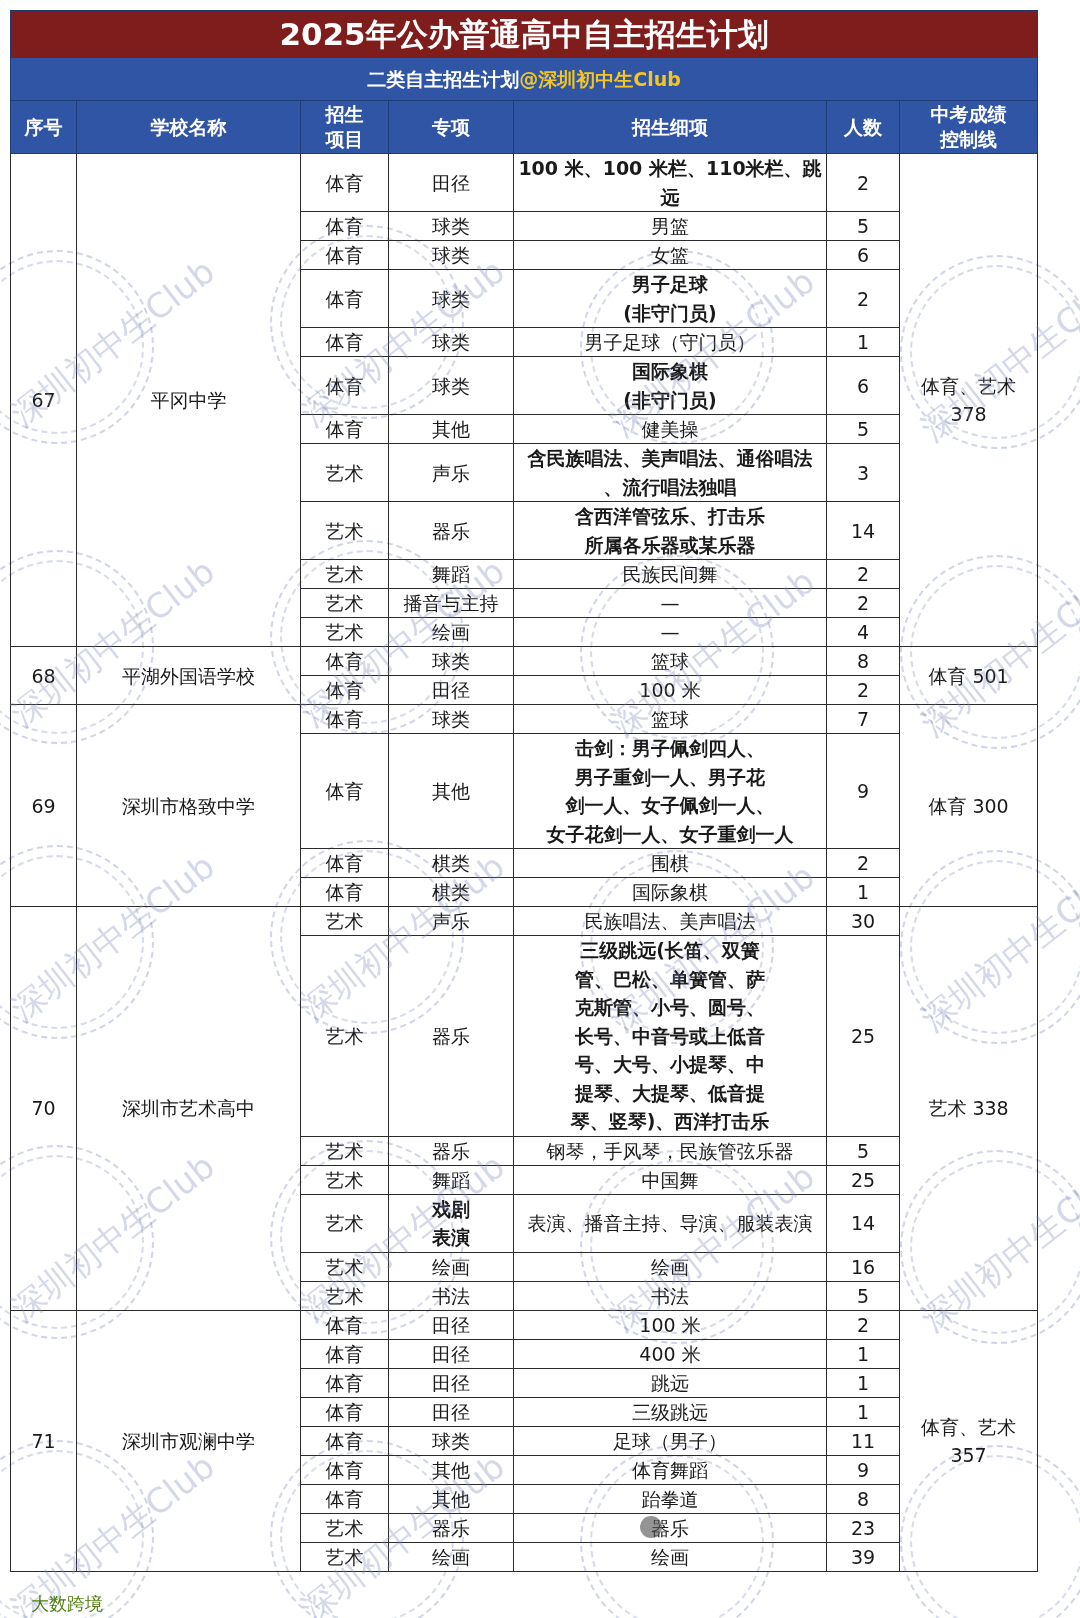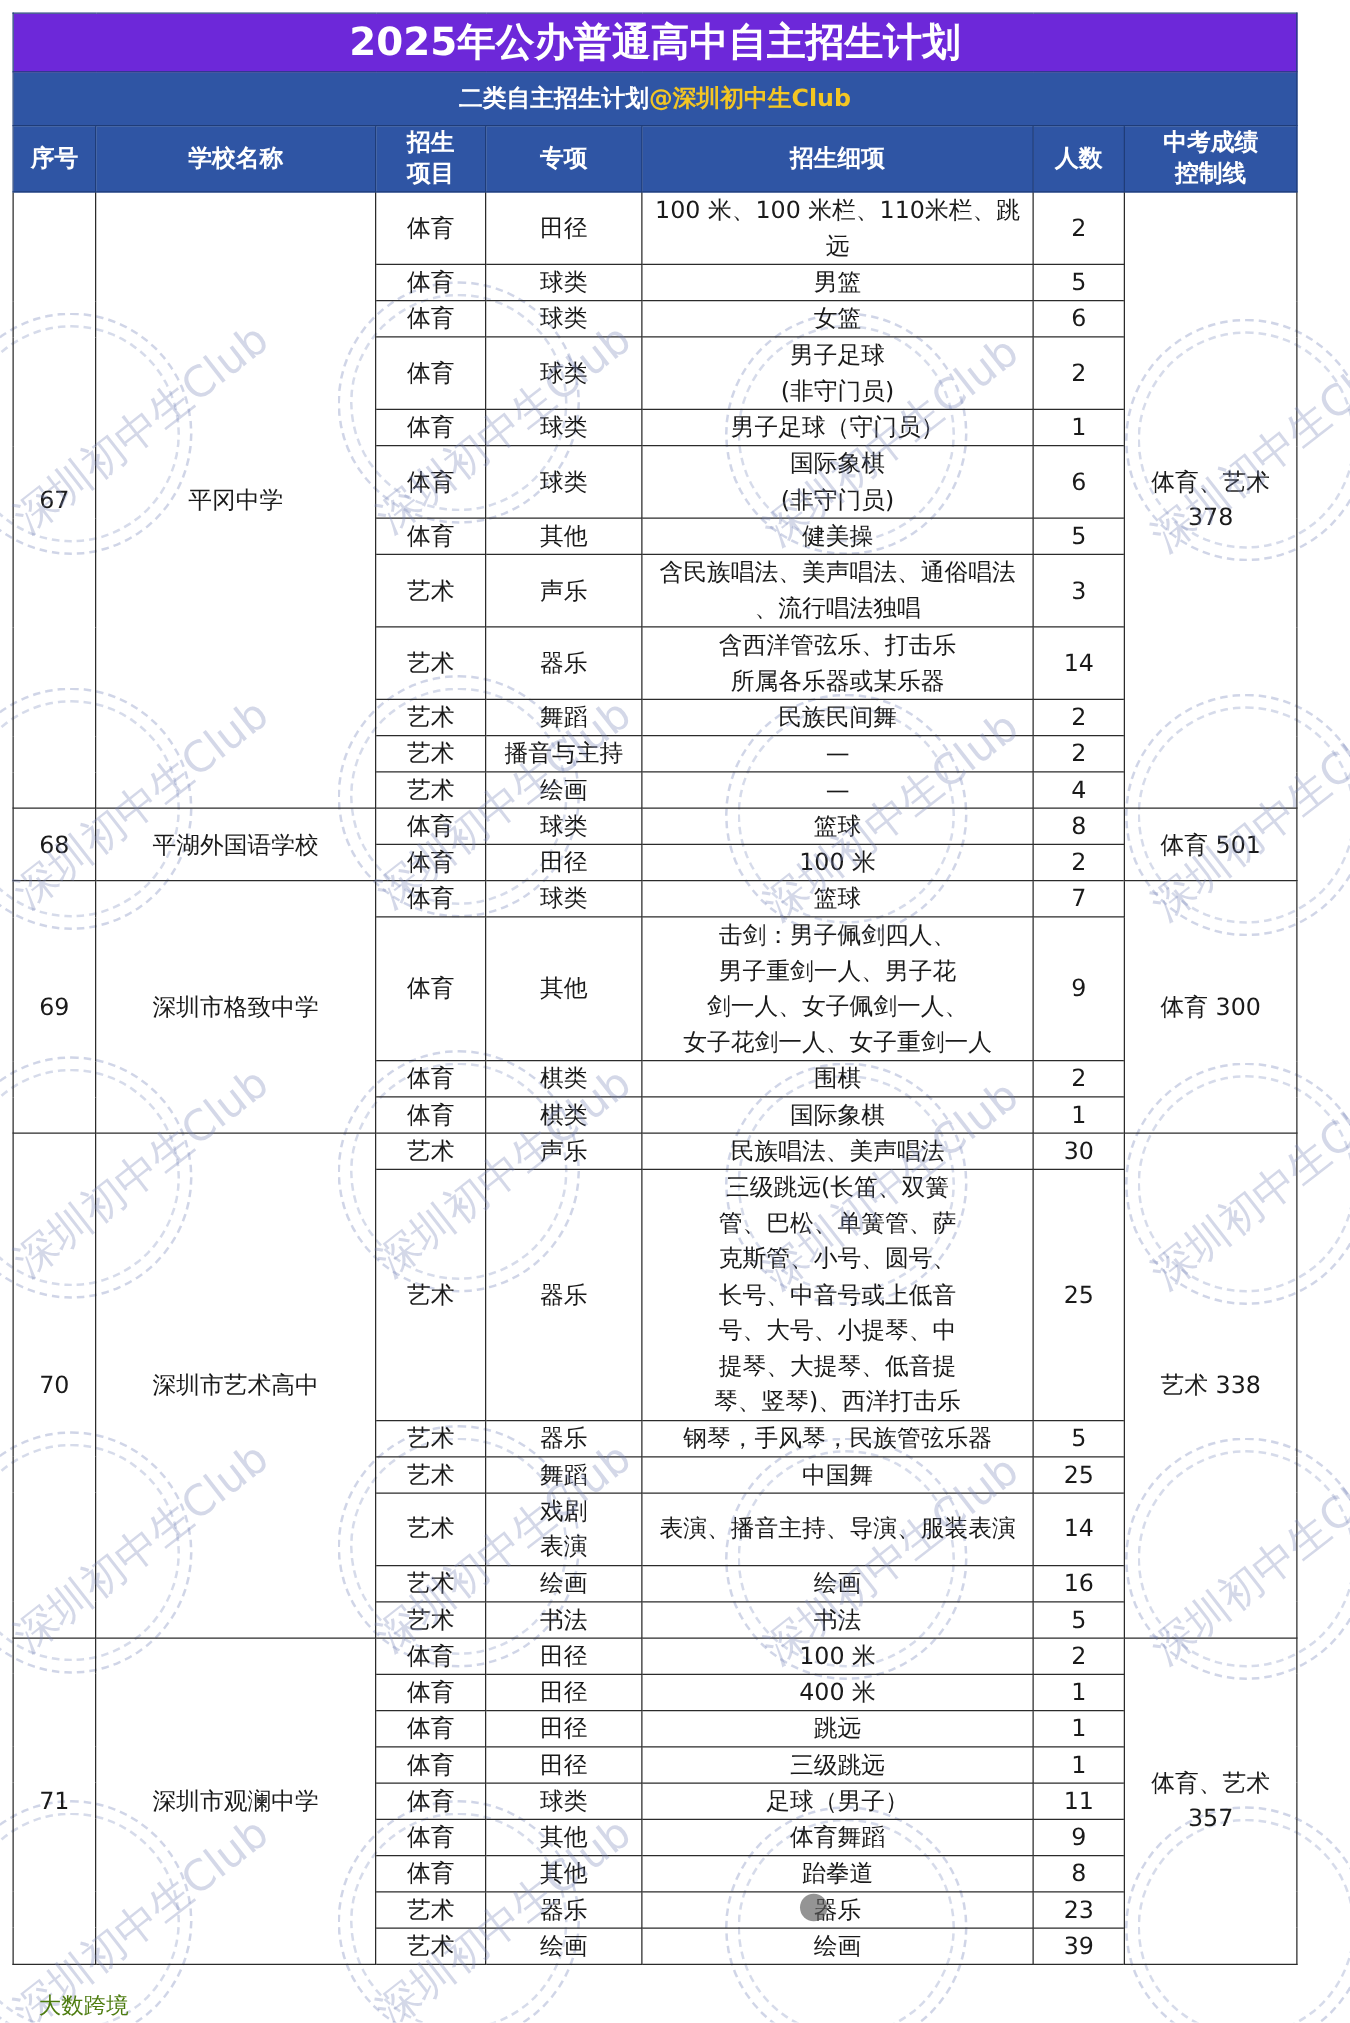"2025年公办普通高中自主招生计划" .title-row td { background: #6d28d9 -> #7f1d1d }
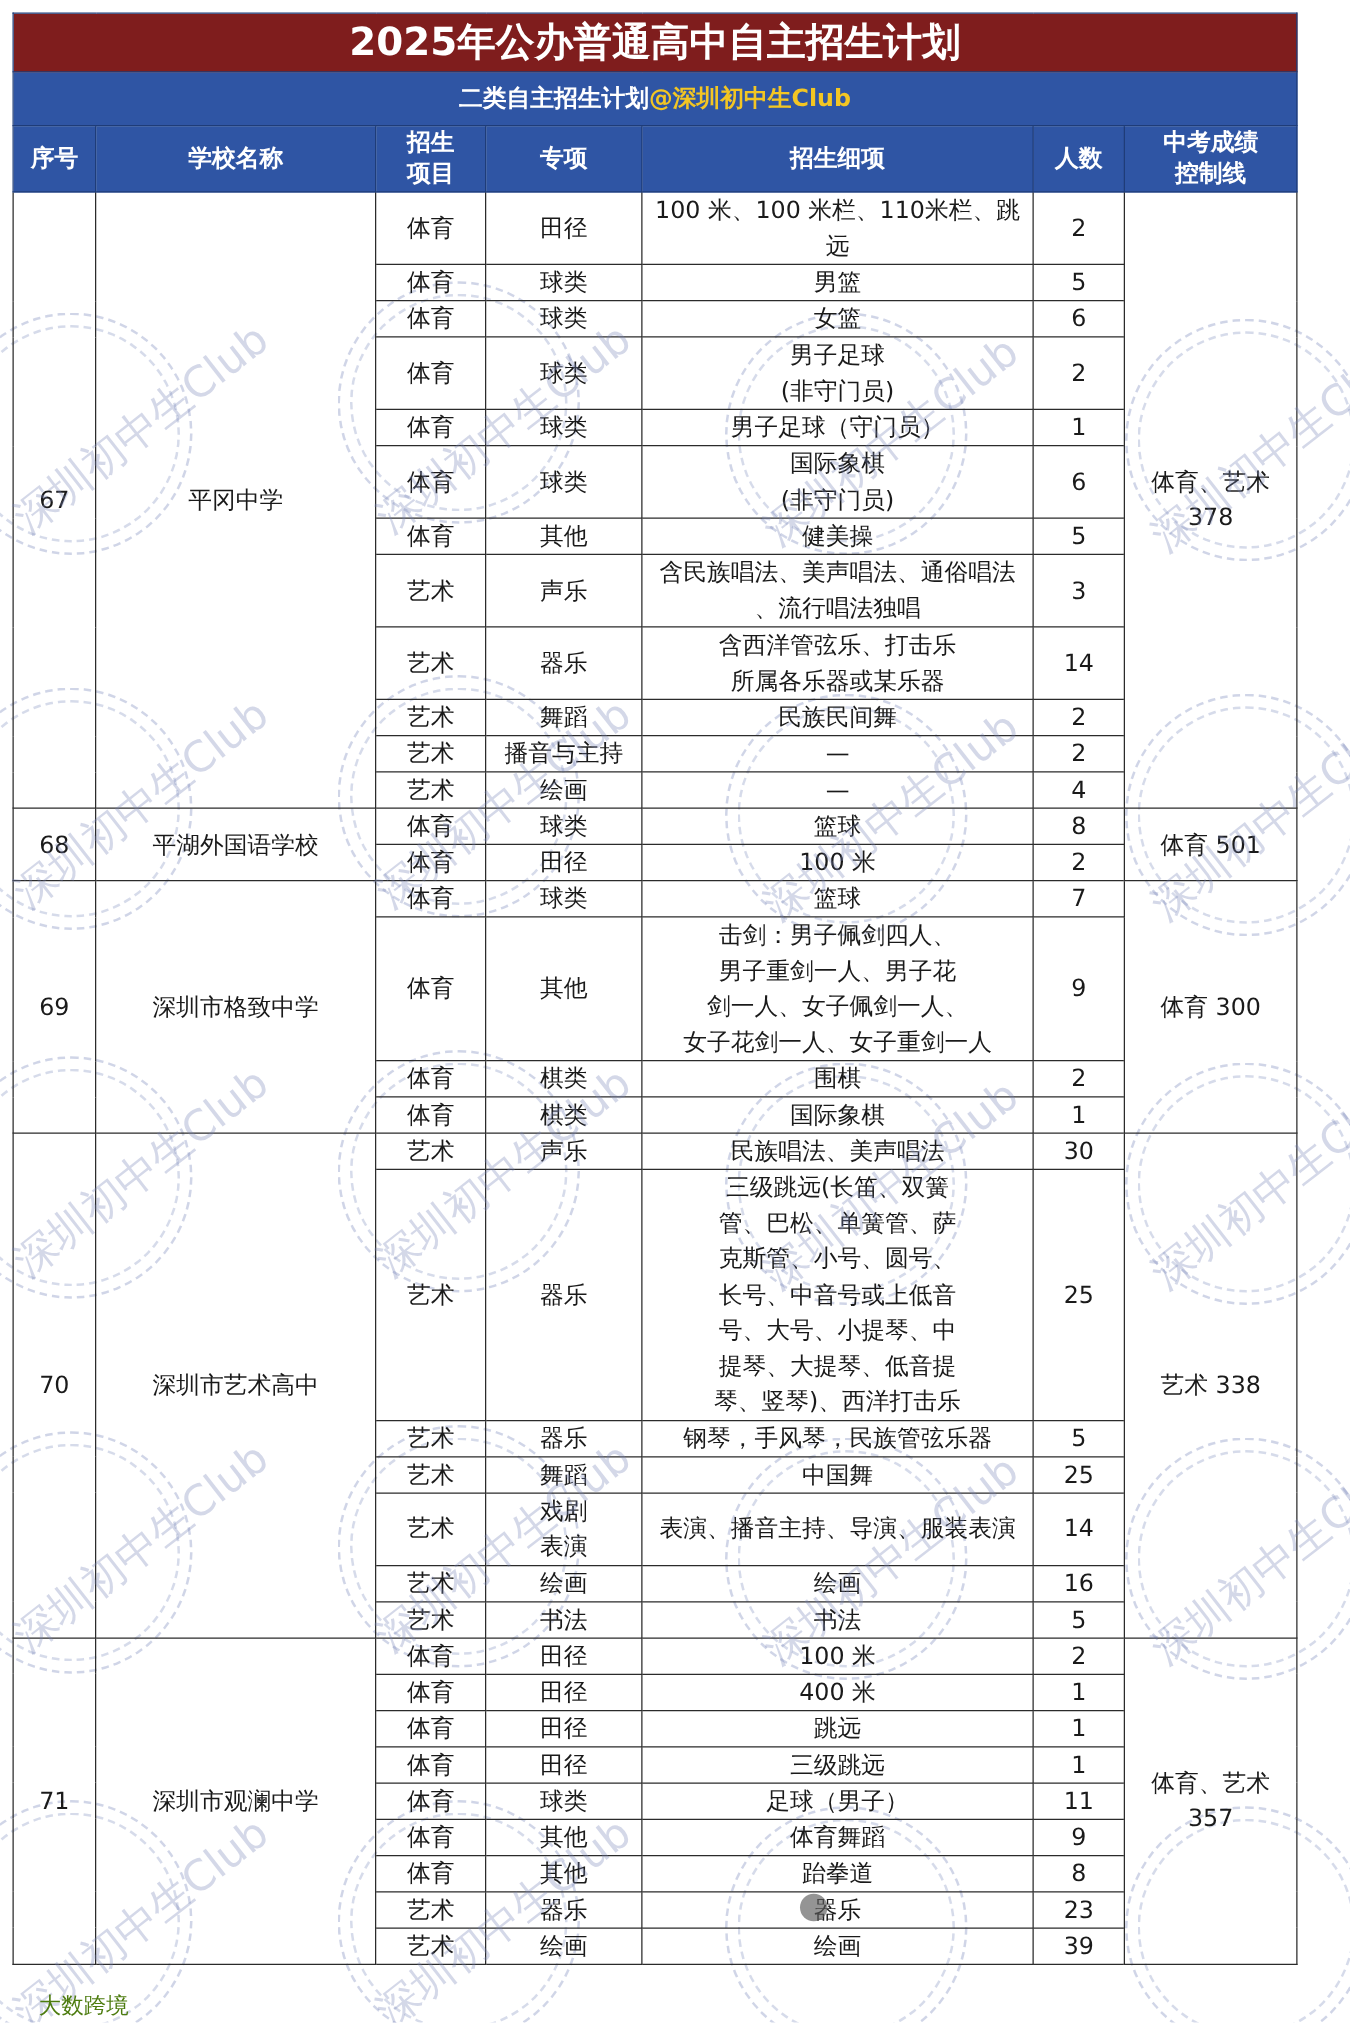"100 米、100 米栏、110米栏、跳" .detail { font-weight: none -> bold }
